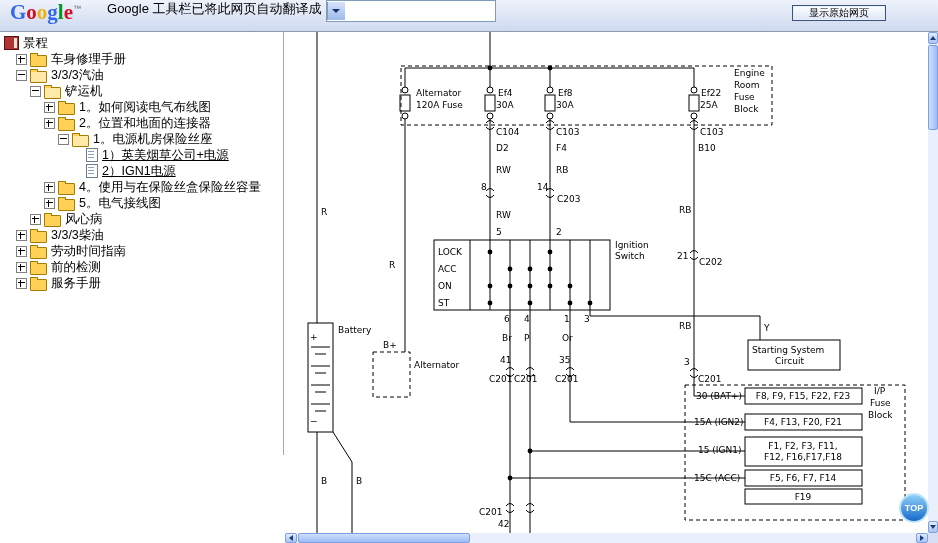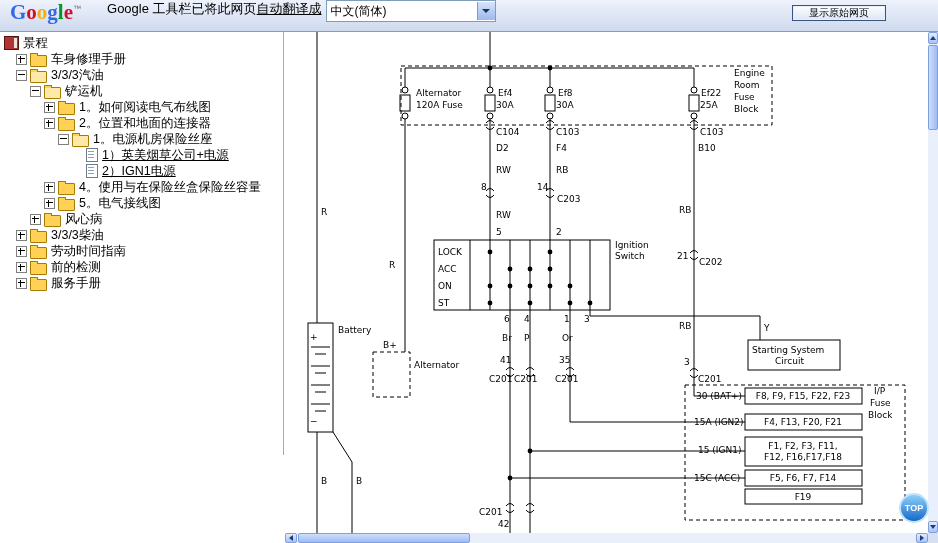"自动翻译成" .tlink { text-decoration: underline -> none }
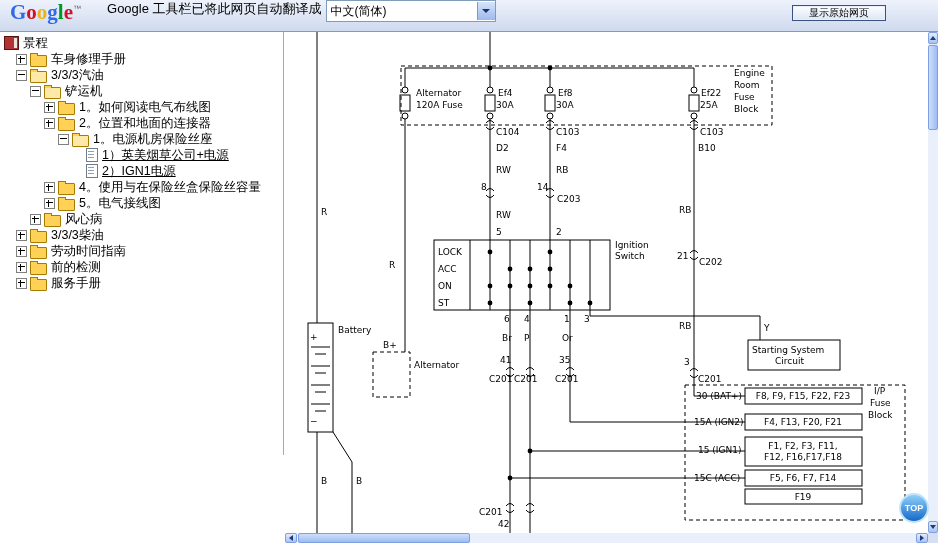"中文(简体)" span.val { html: <span>中文(简体)</span> -> none }
